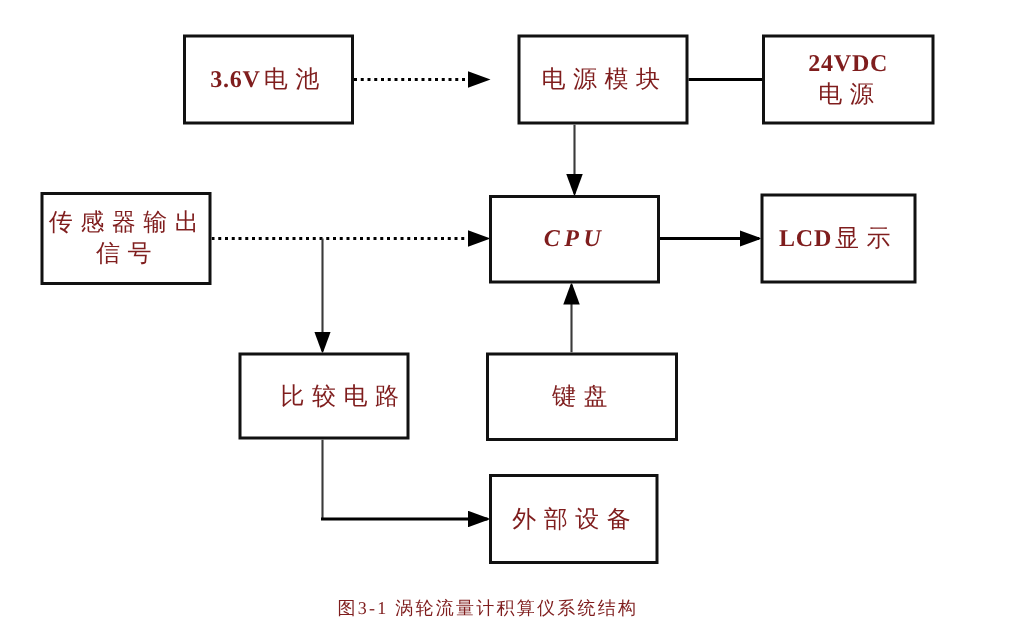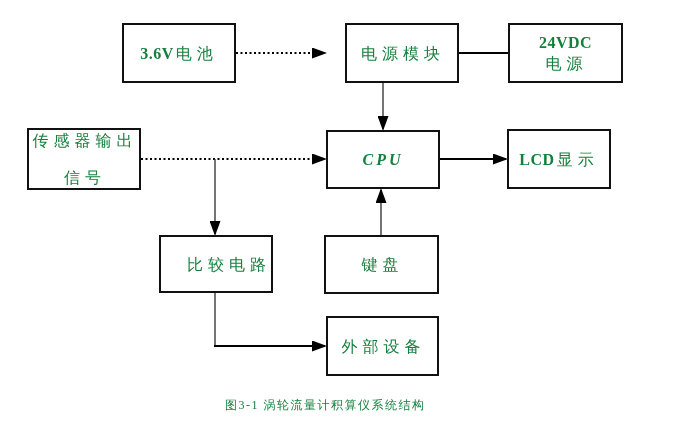"3.6V" #canvas { color: #15803d -> #7f1d1d }
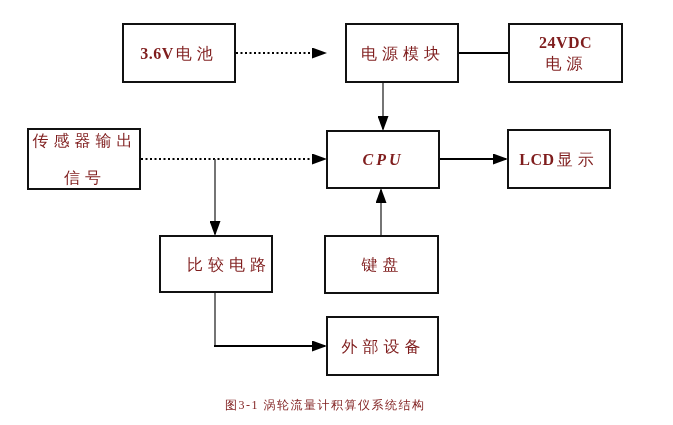"传感器输出" div.node { justify-content: space-between -> none }
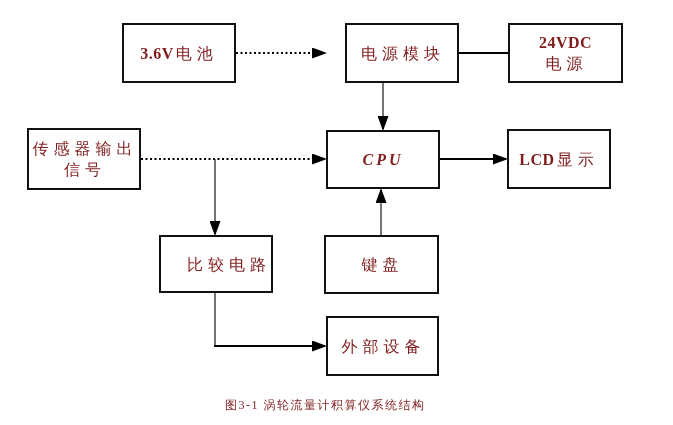"键盘" div.node { width: 115px -> 128px }
